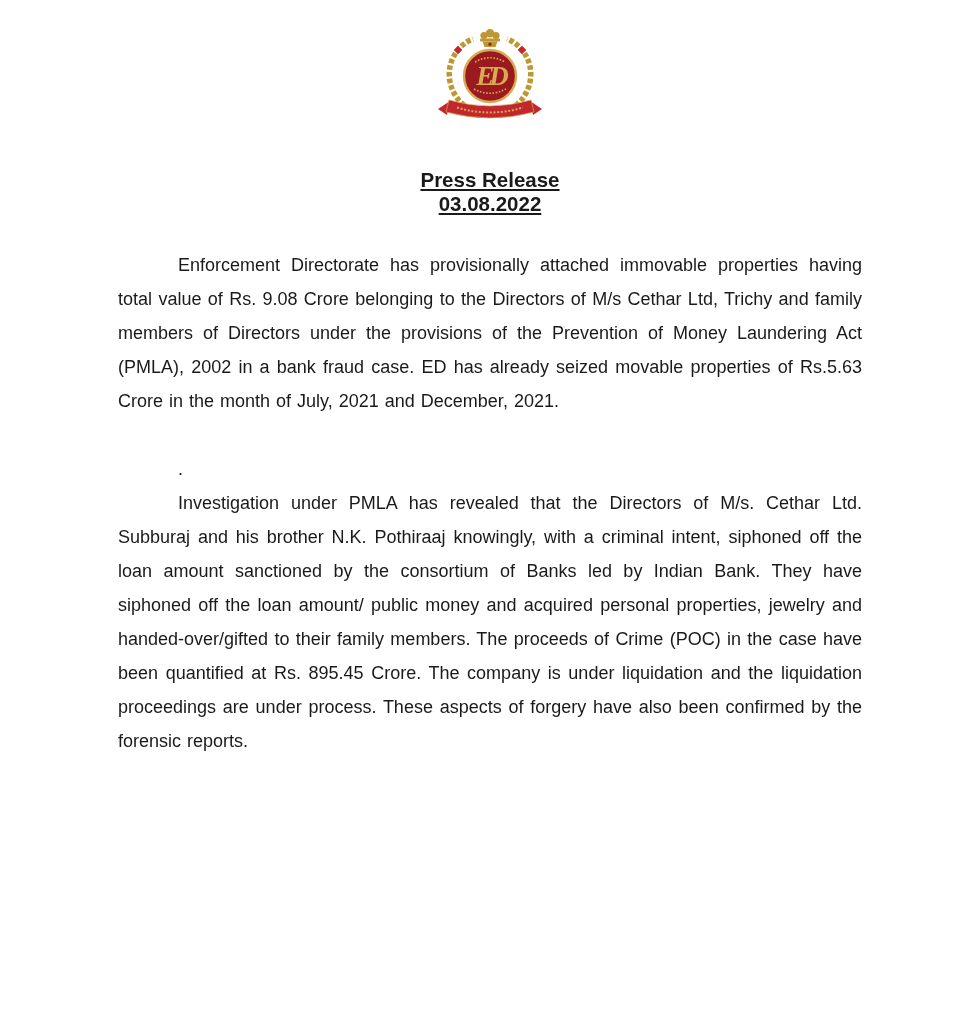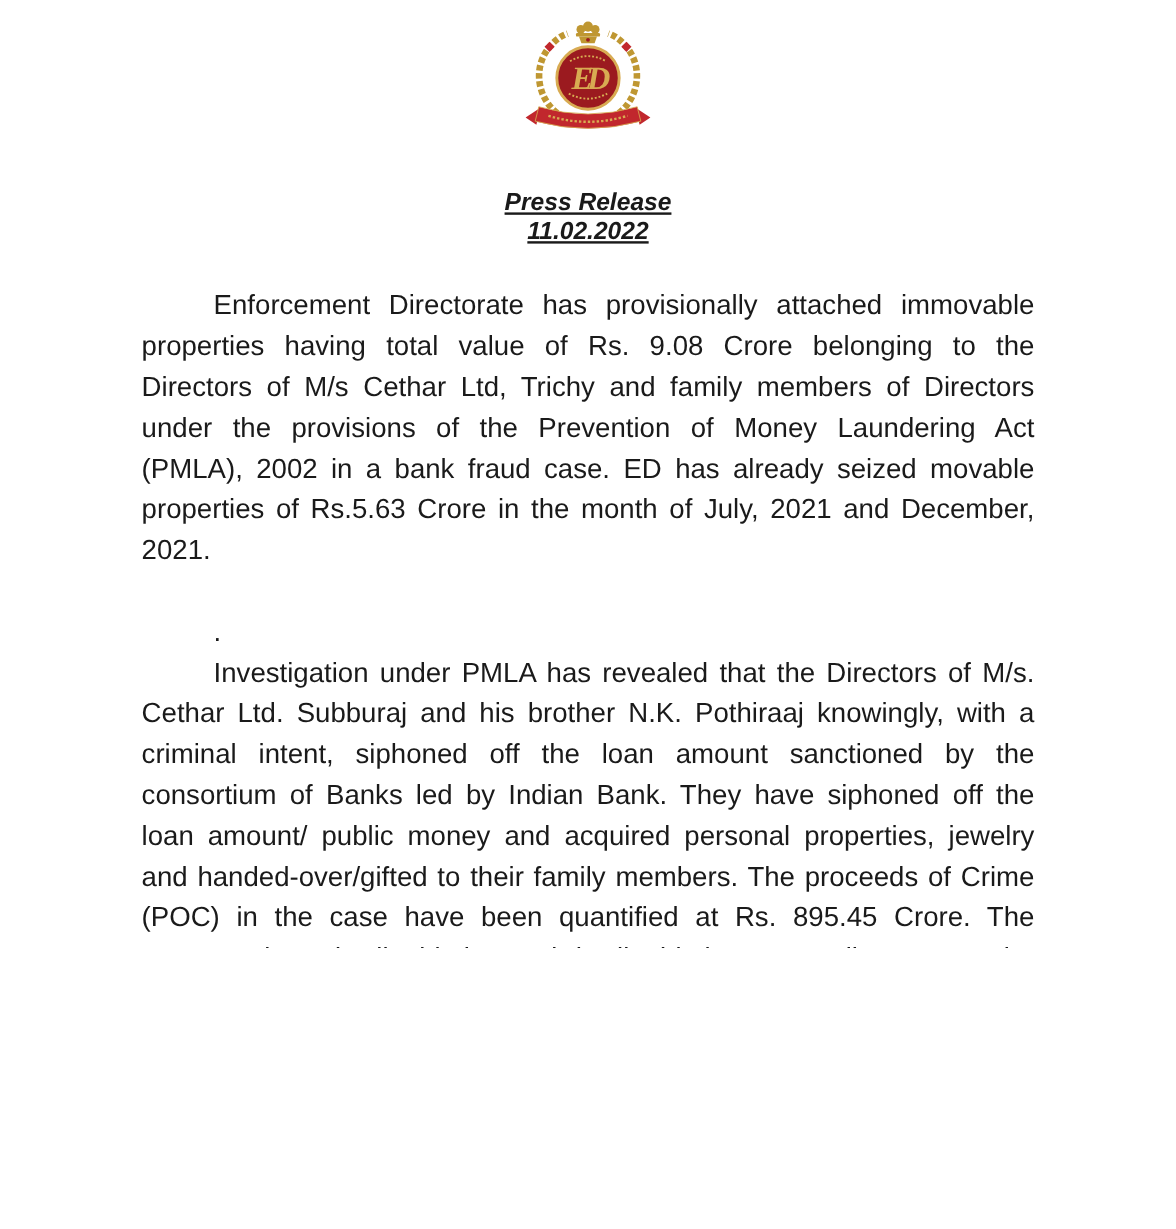"ED" .page { margin: 0 auto -> 11px auto }
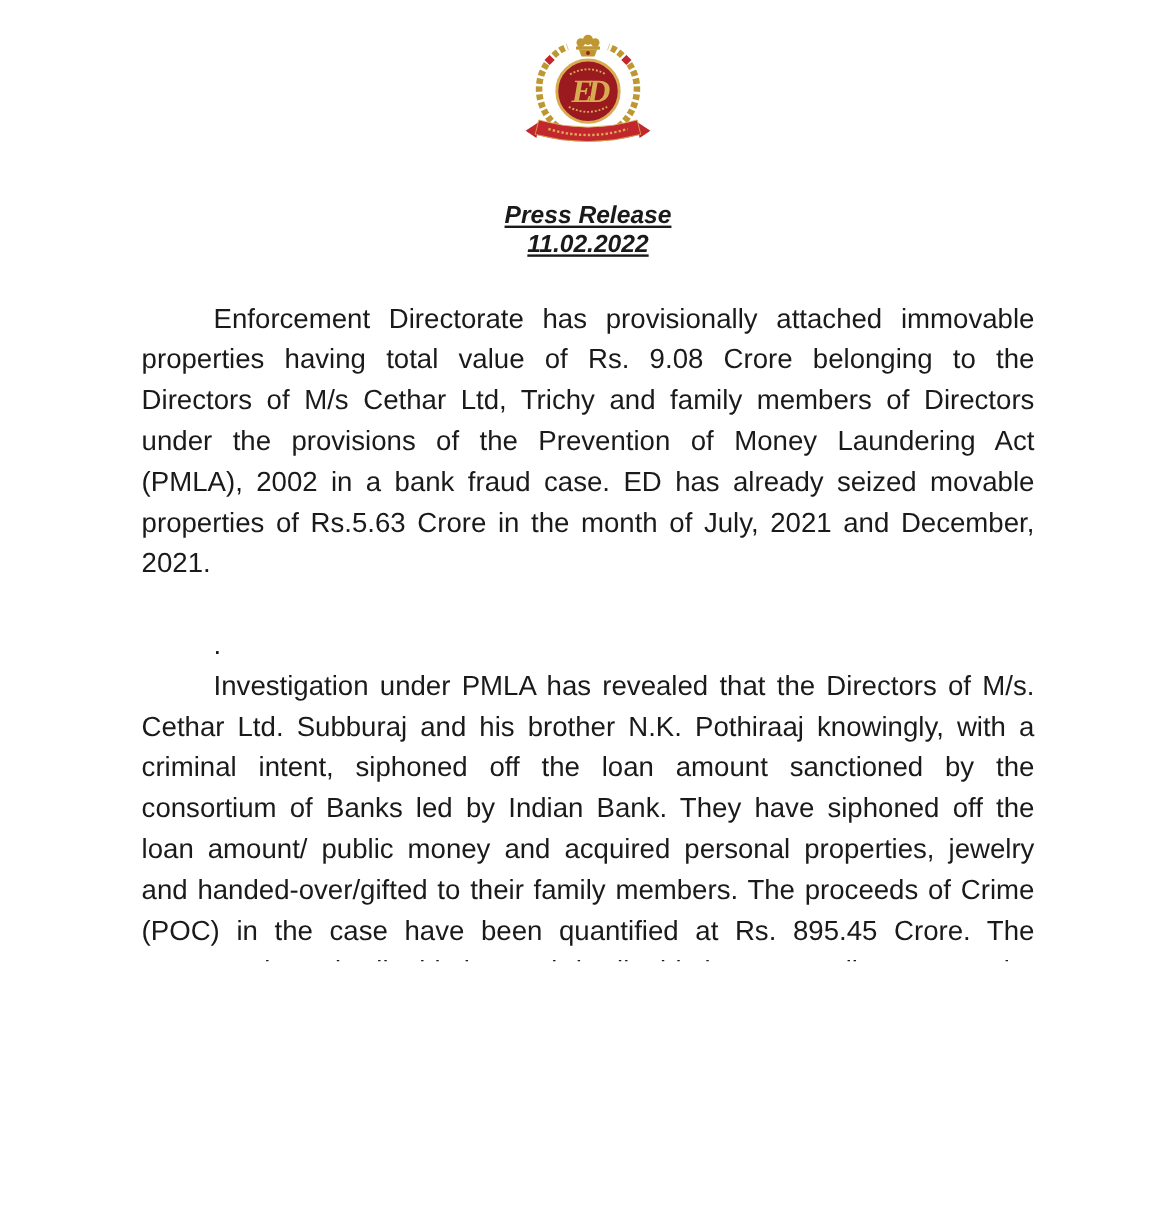"Press Release" .title-block { font-style: italic -> none }
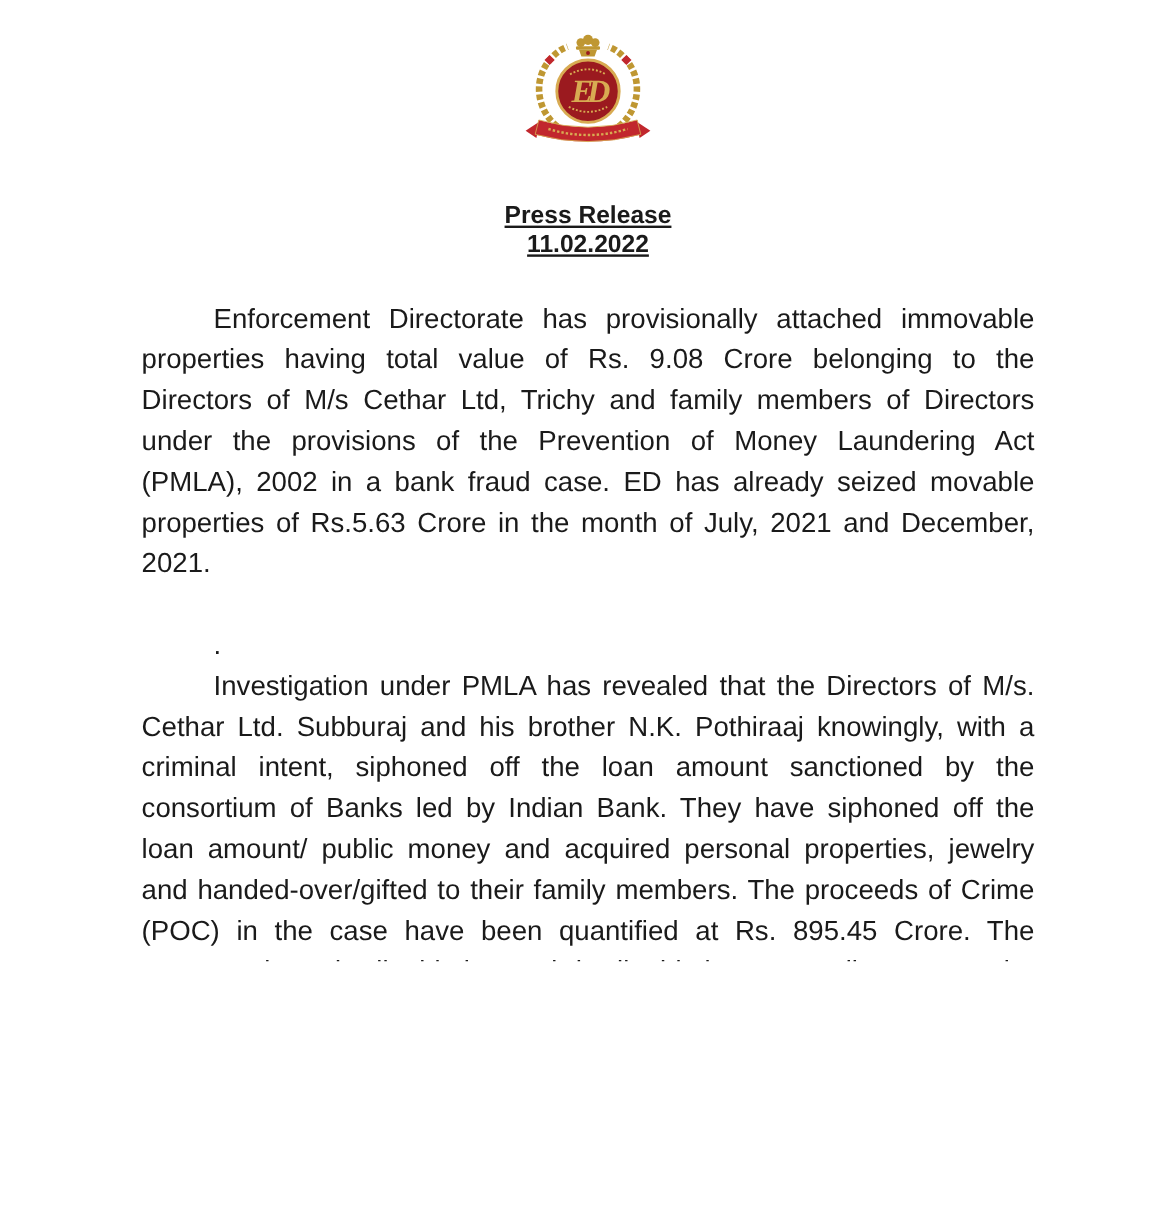"11.02.2022" div.doc-date { text: 11.02.2022 -> 03.08.2022 }
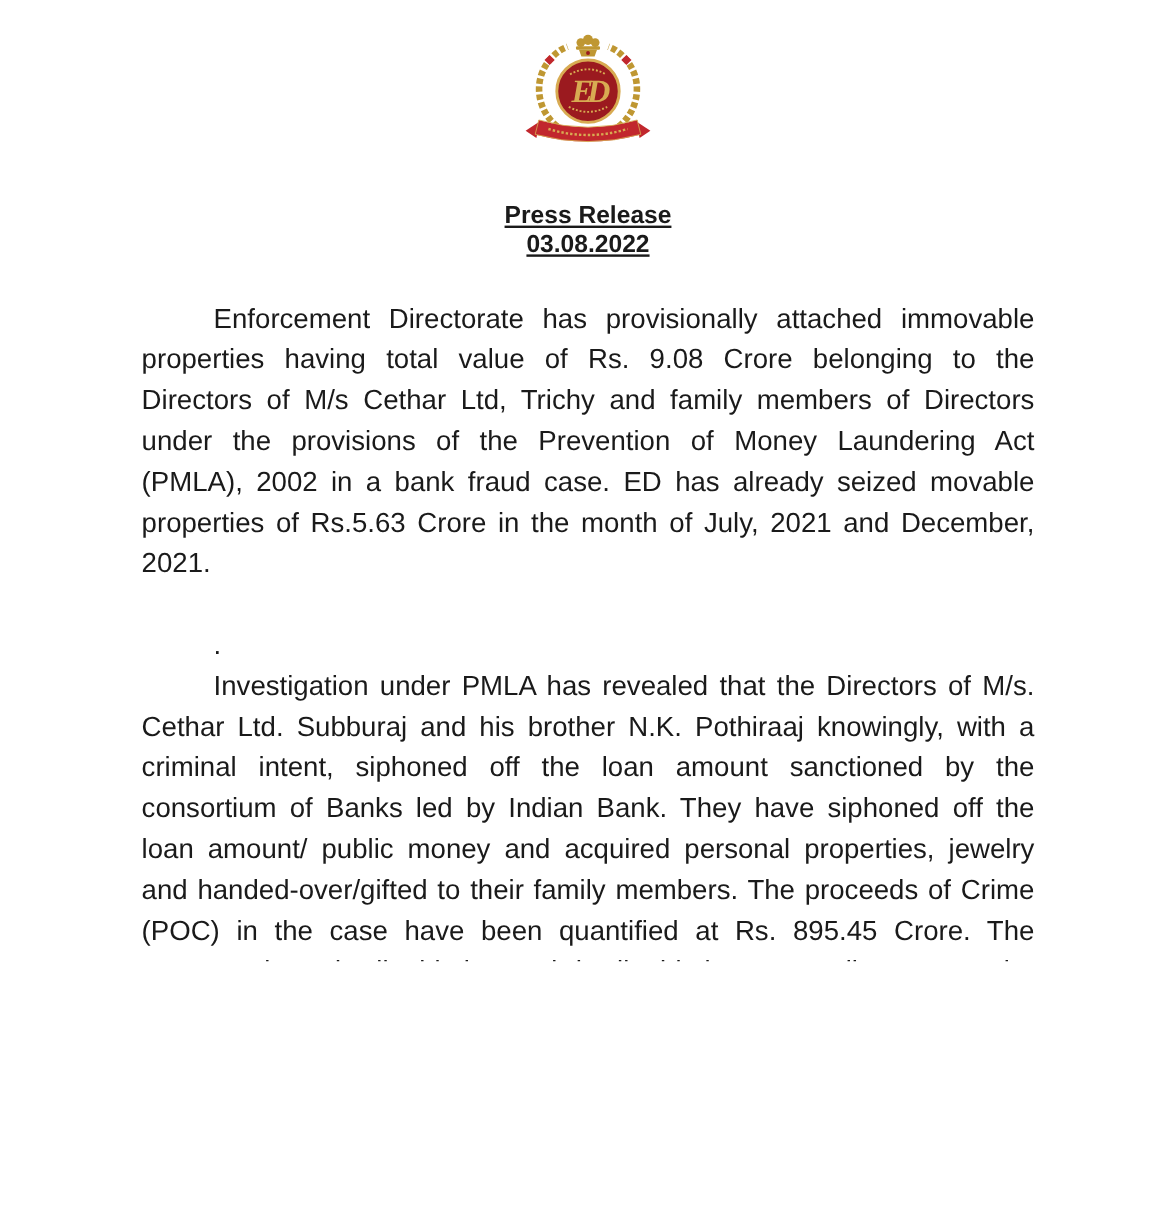"Enforcement Directorate has" .para { font-size: 23px -> 18px }
